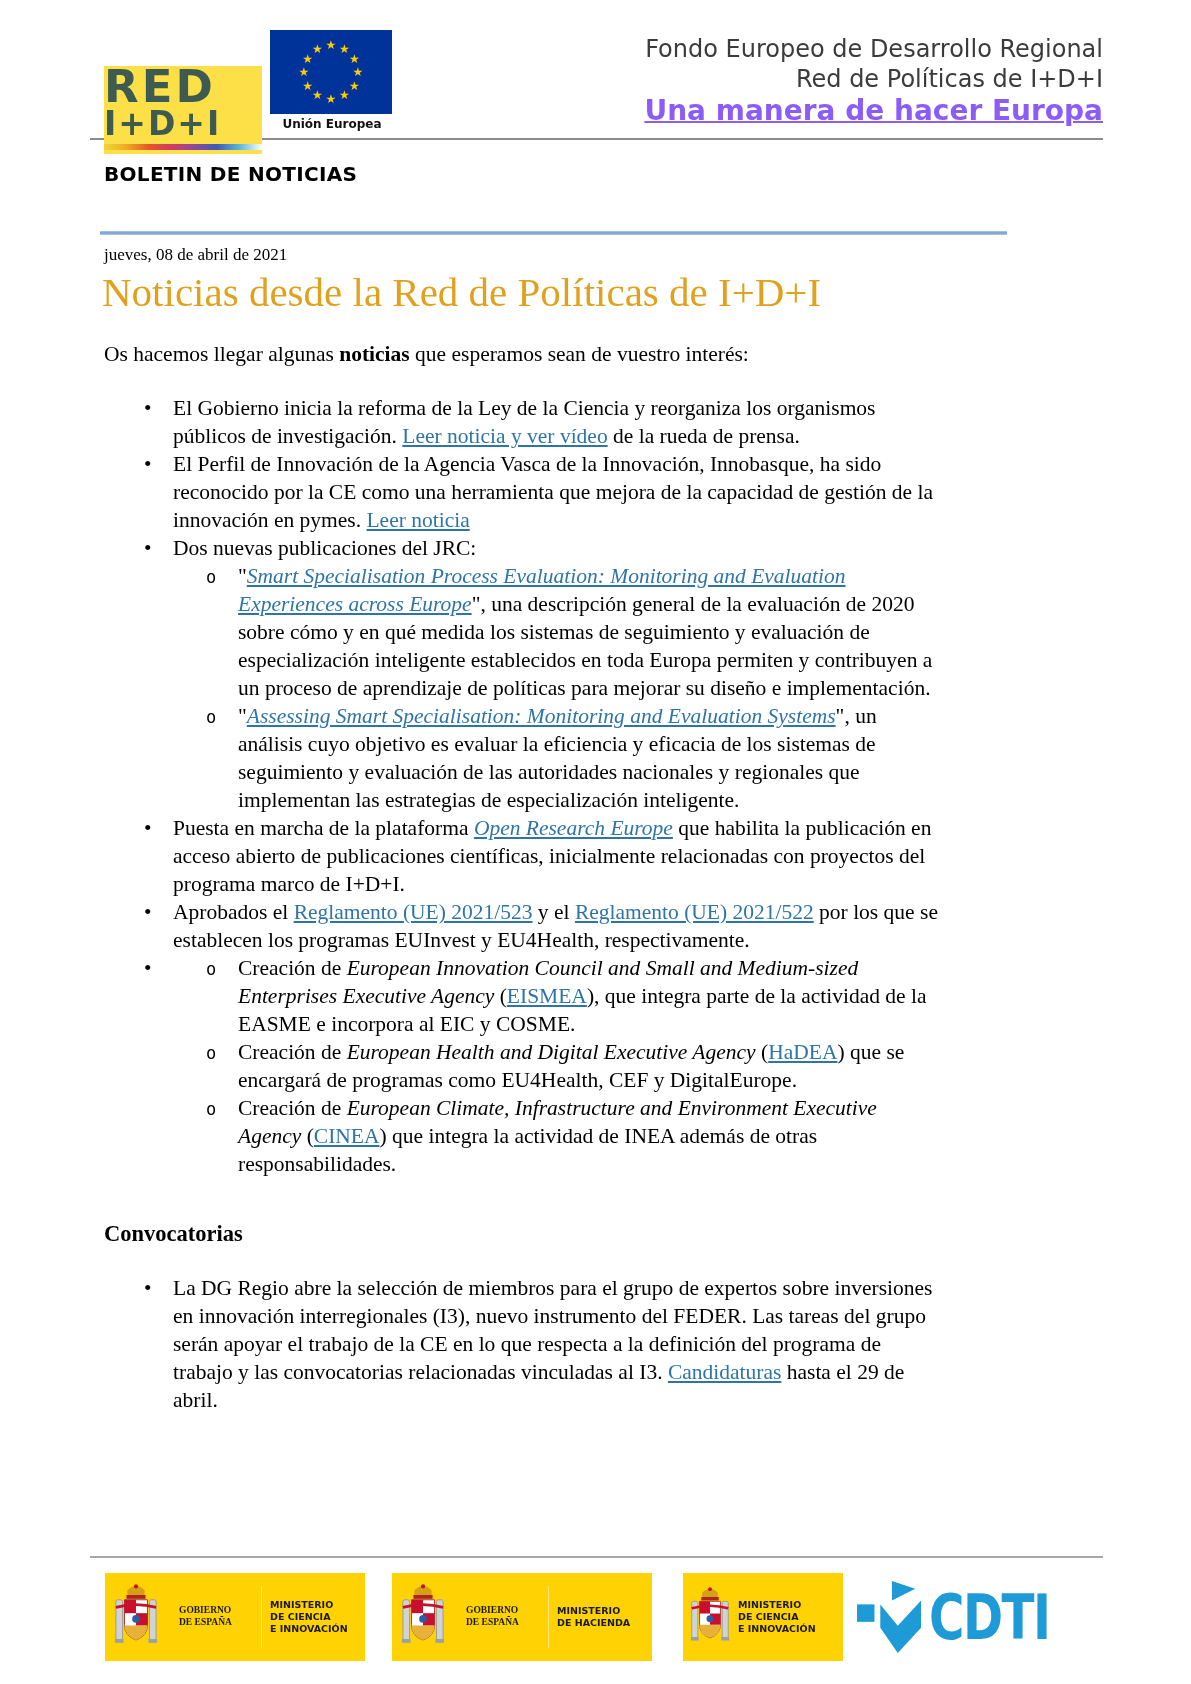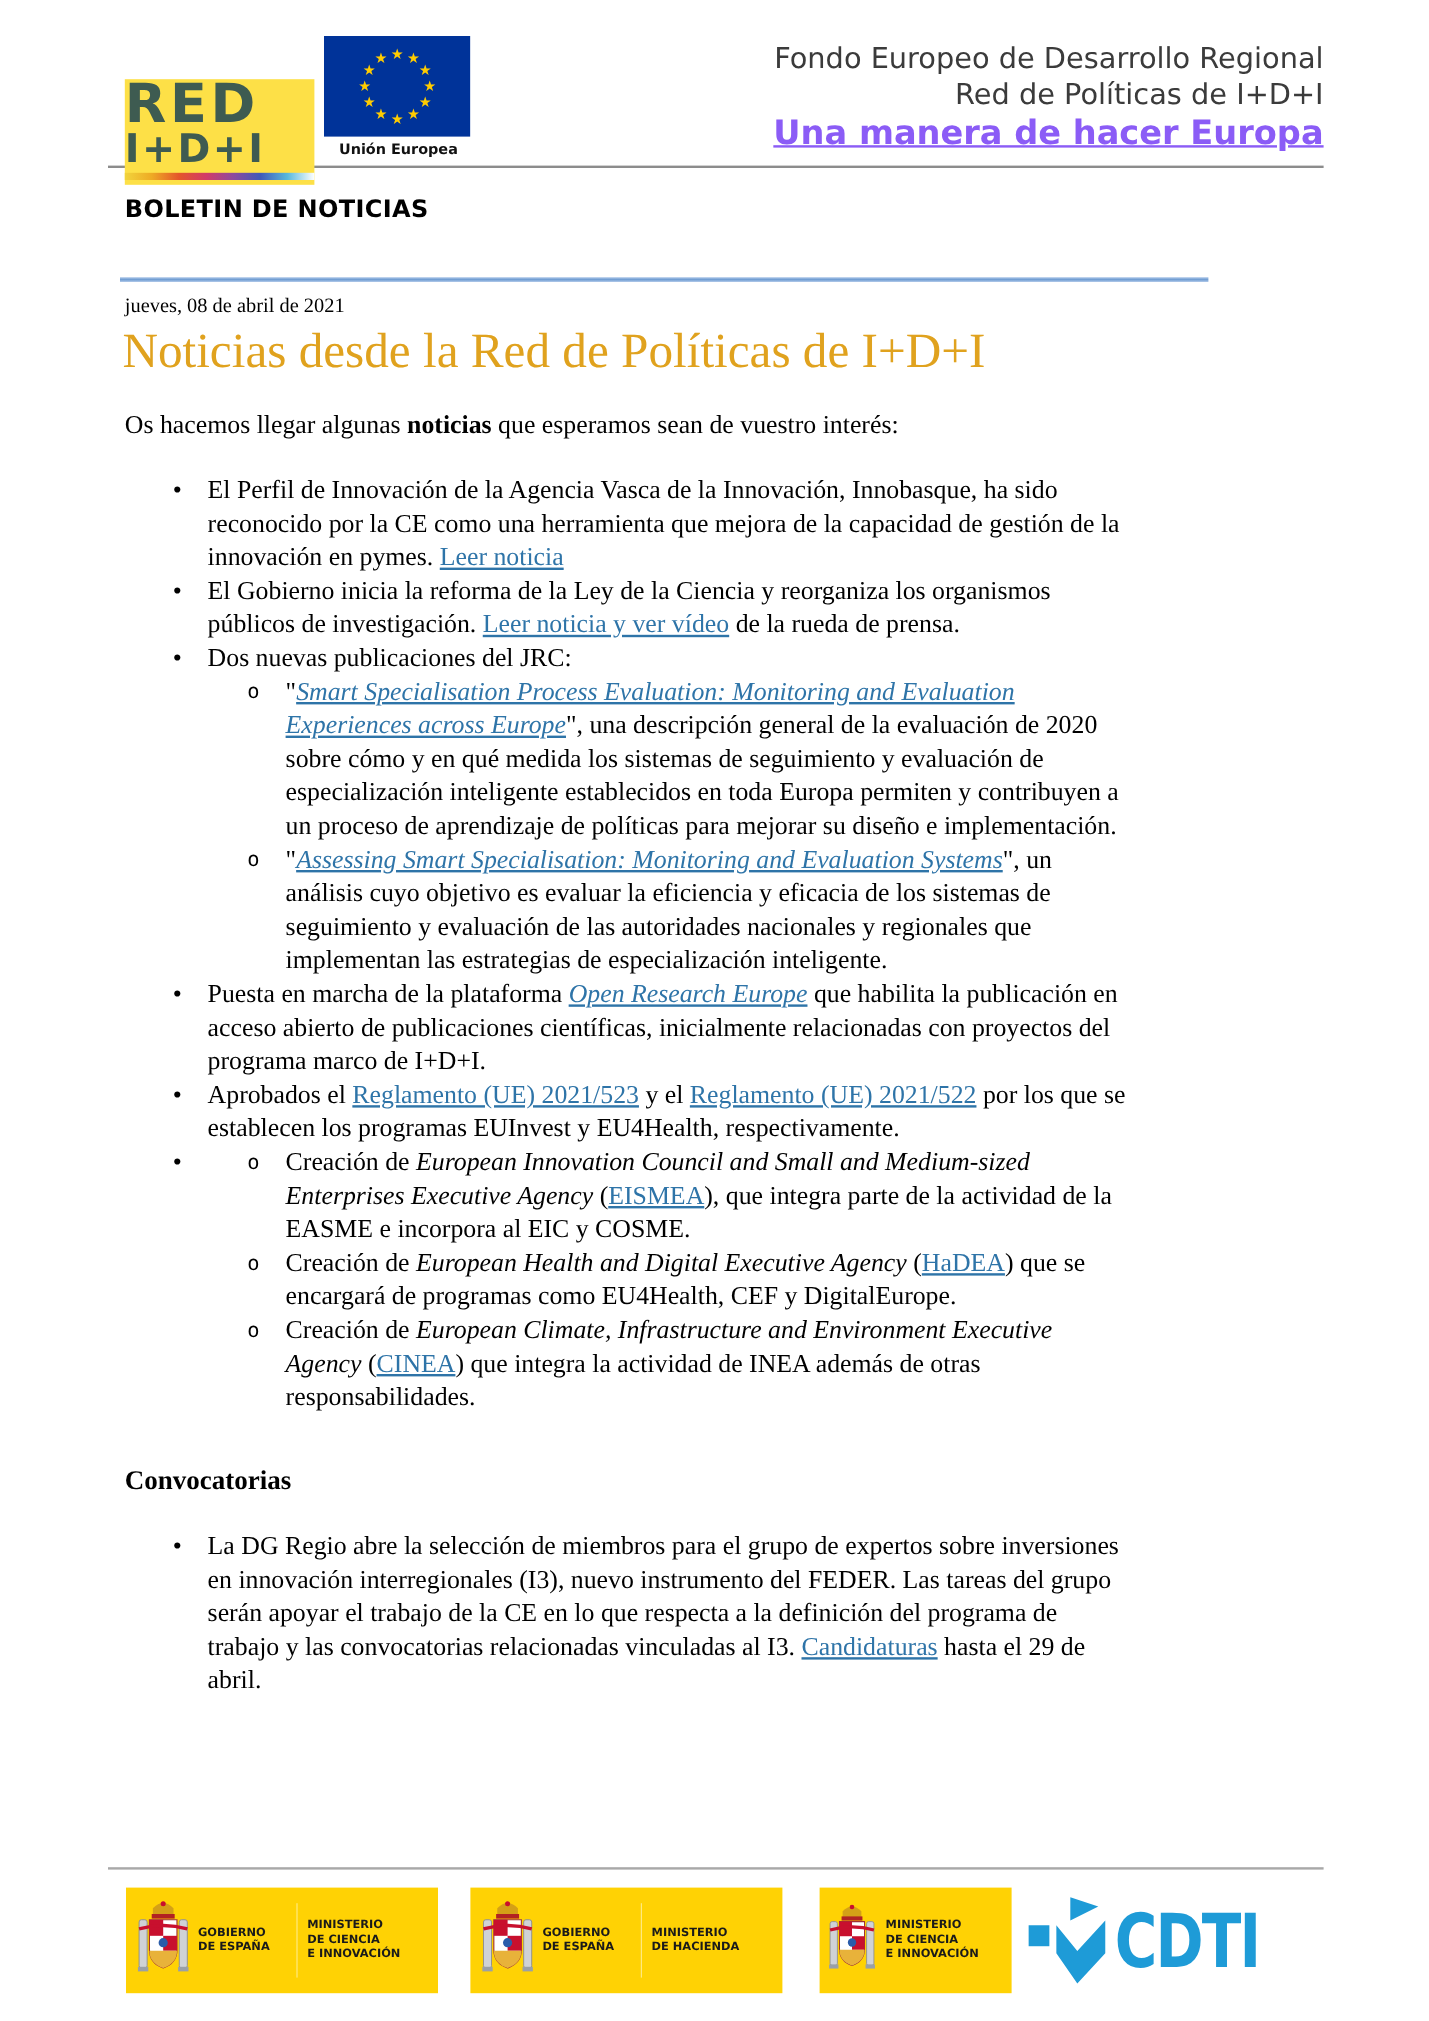"El Perfil de Innovación de" li { order: before "El Gobierno inicia la reforma" -> after "El Gobierno inicia la reforma" }
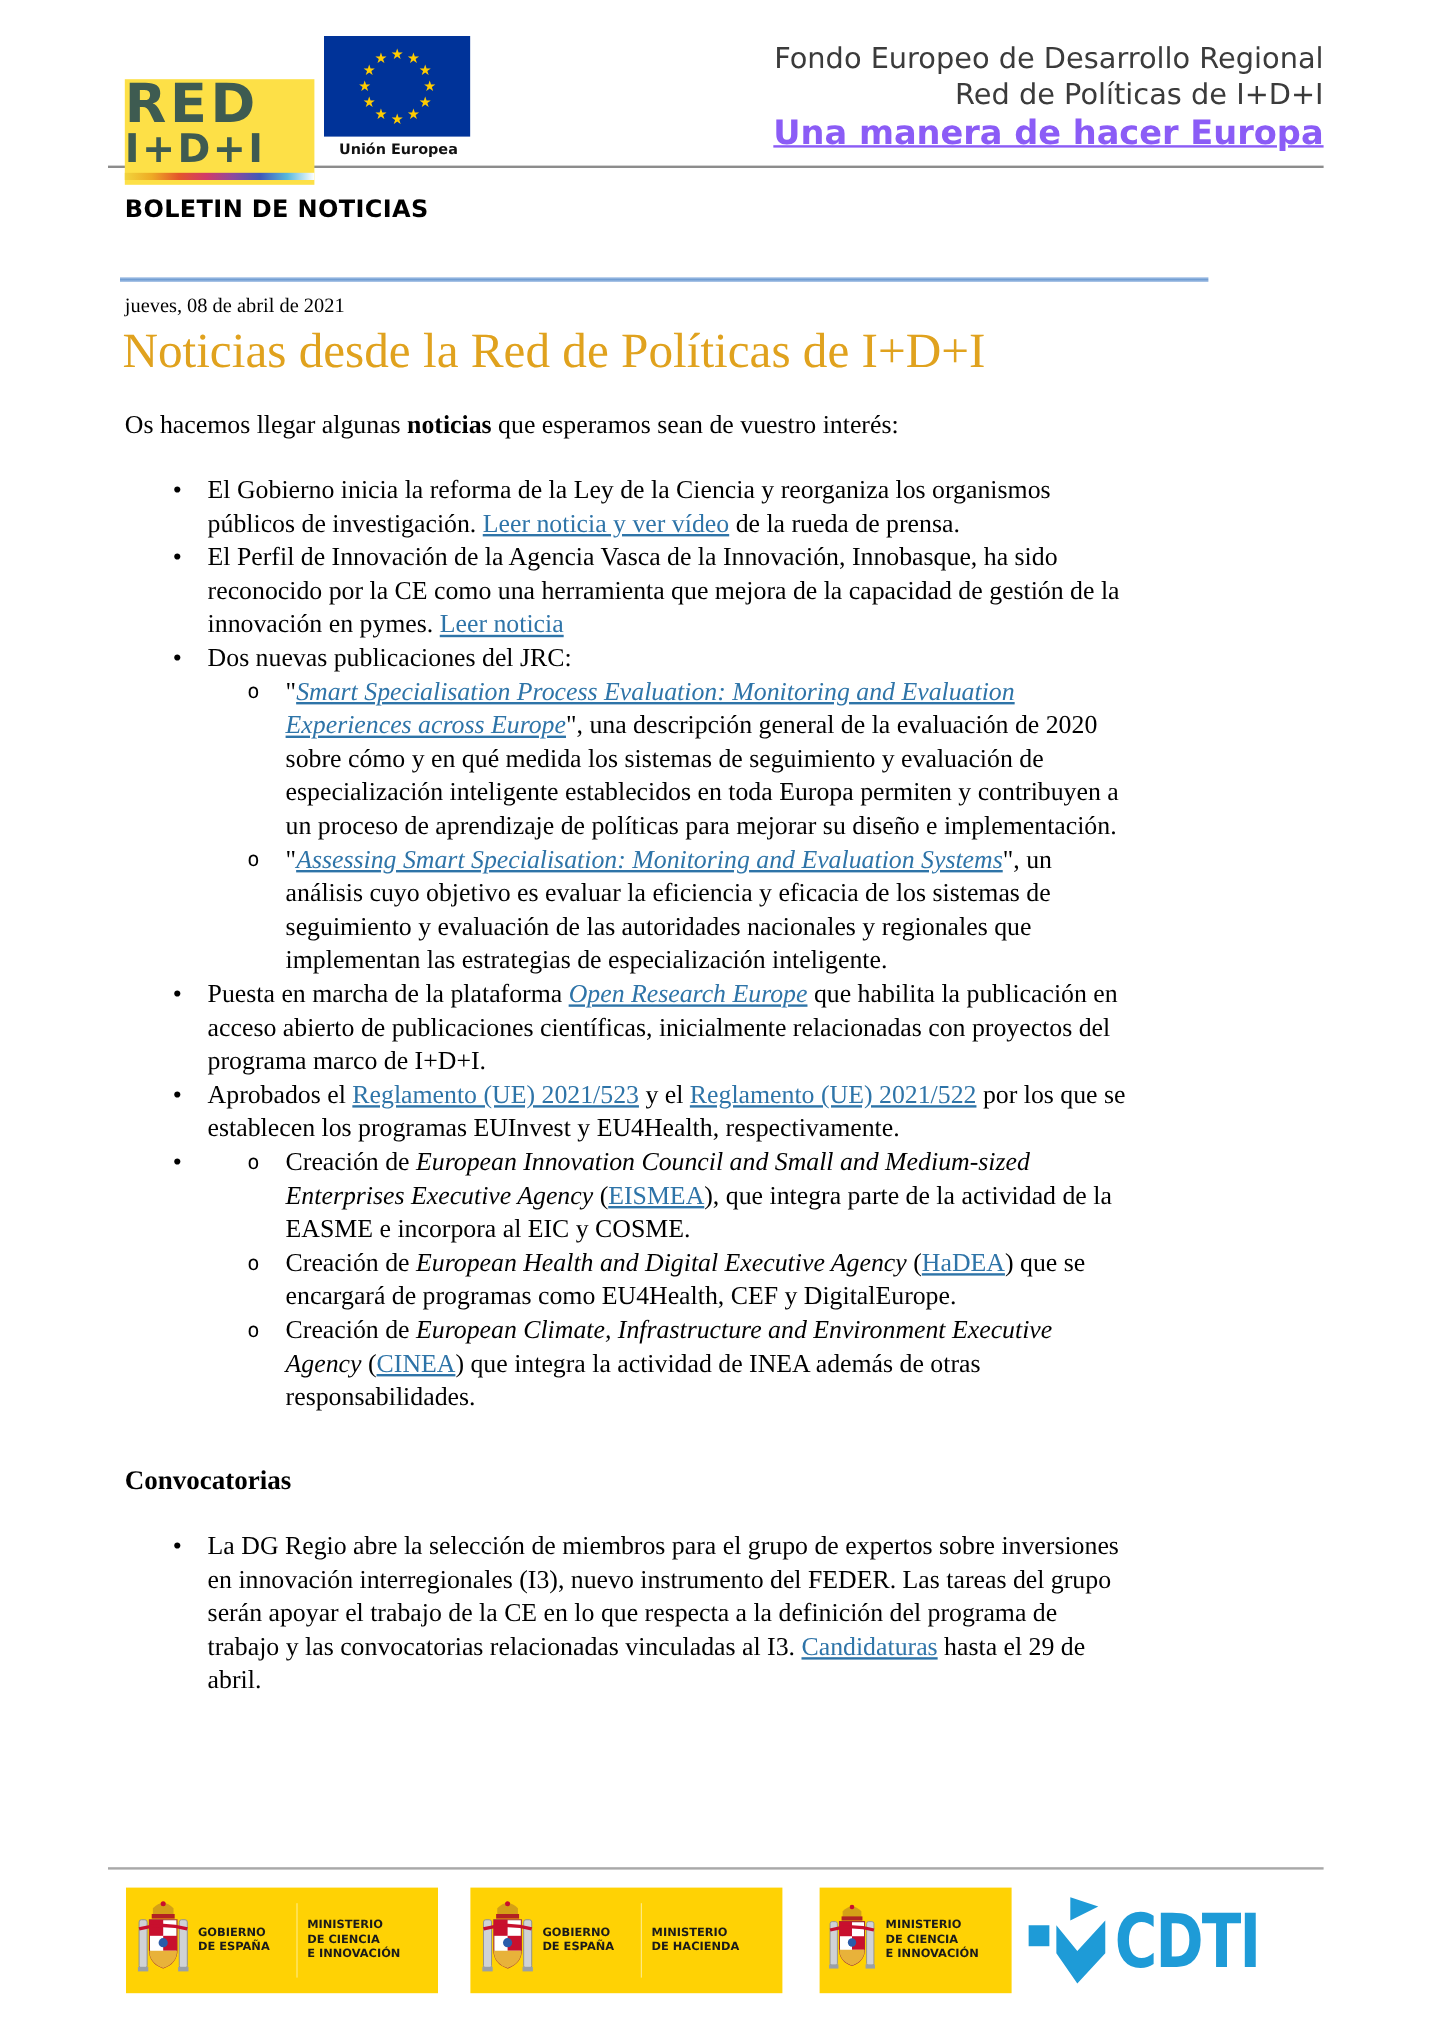"GOBIERNO" .org { font-family: none -> Liberation Serif, serif; margin-left: 7px -> 21px }
